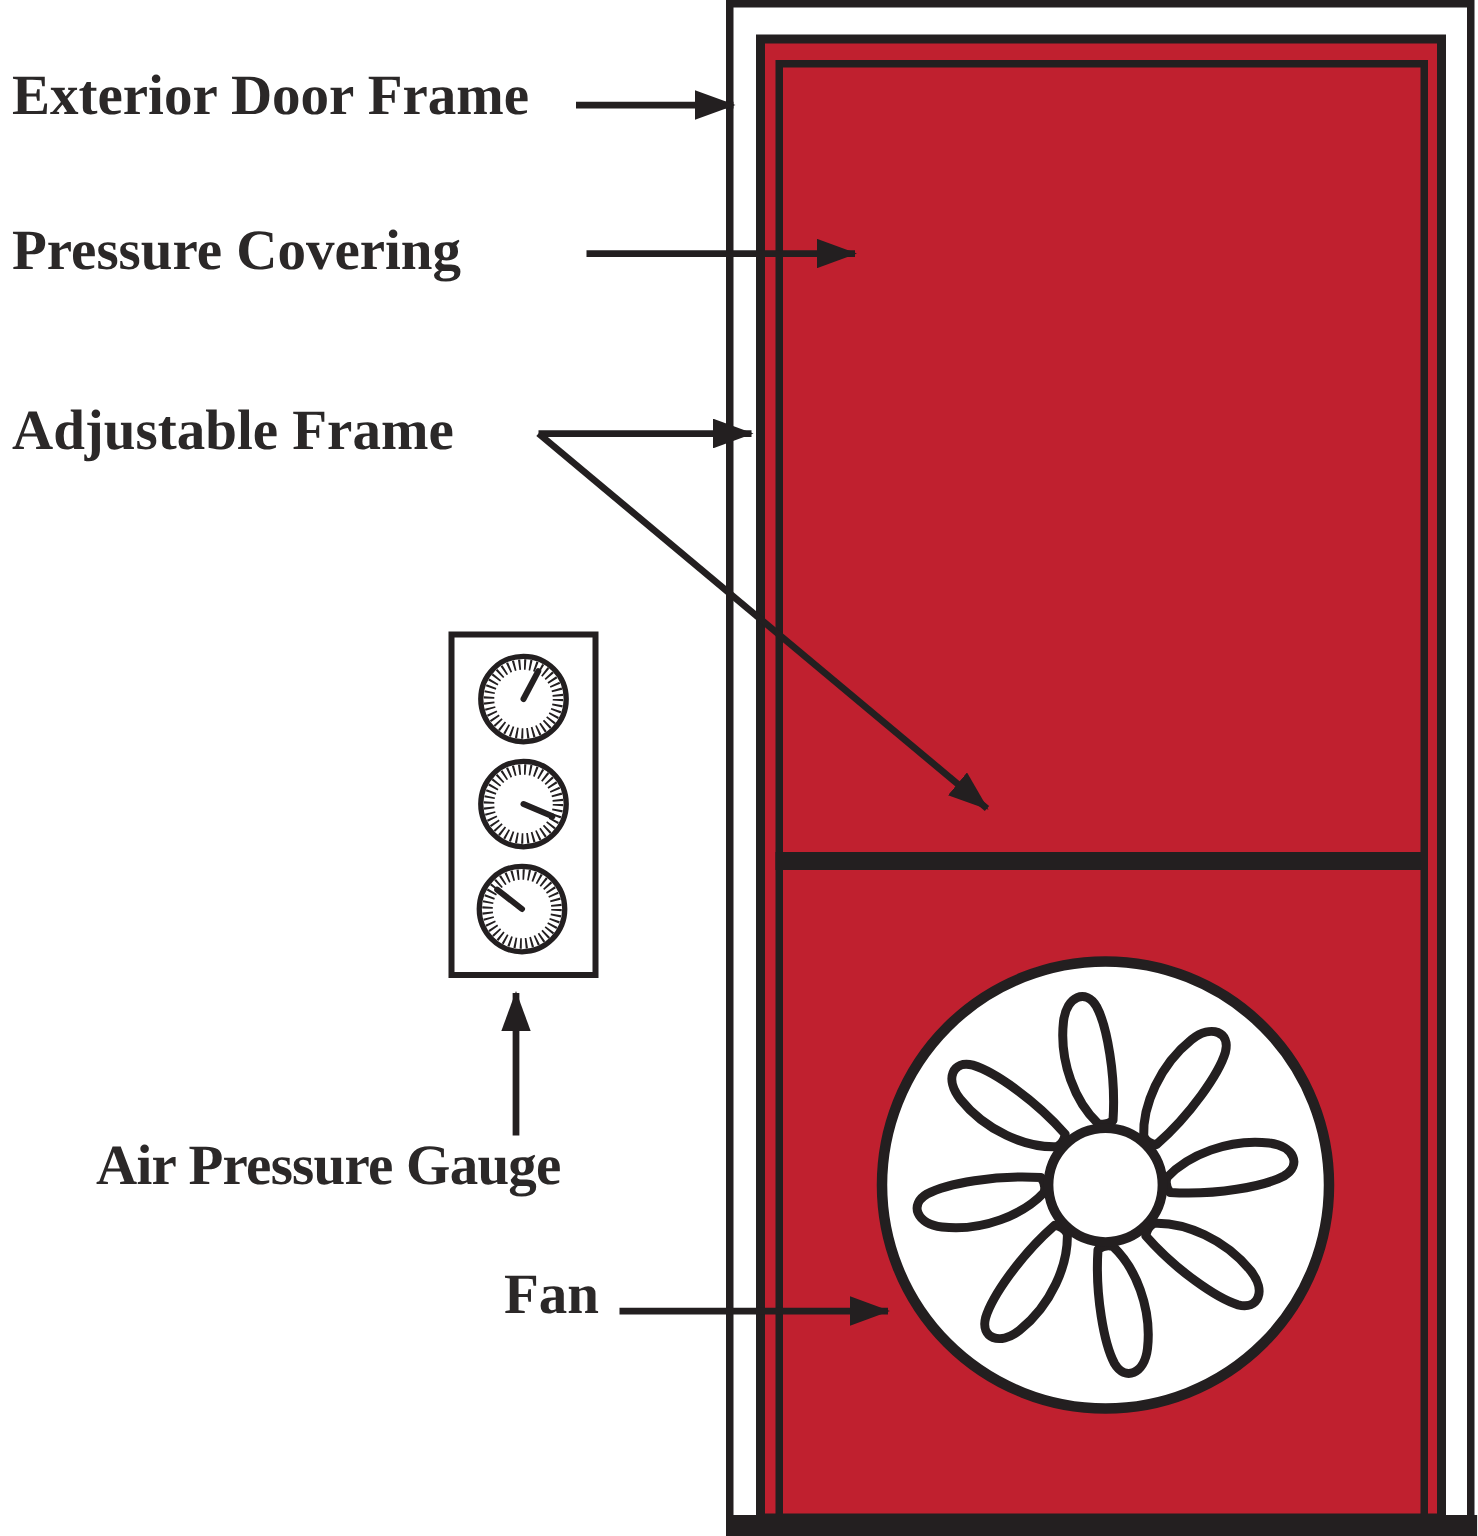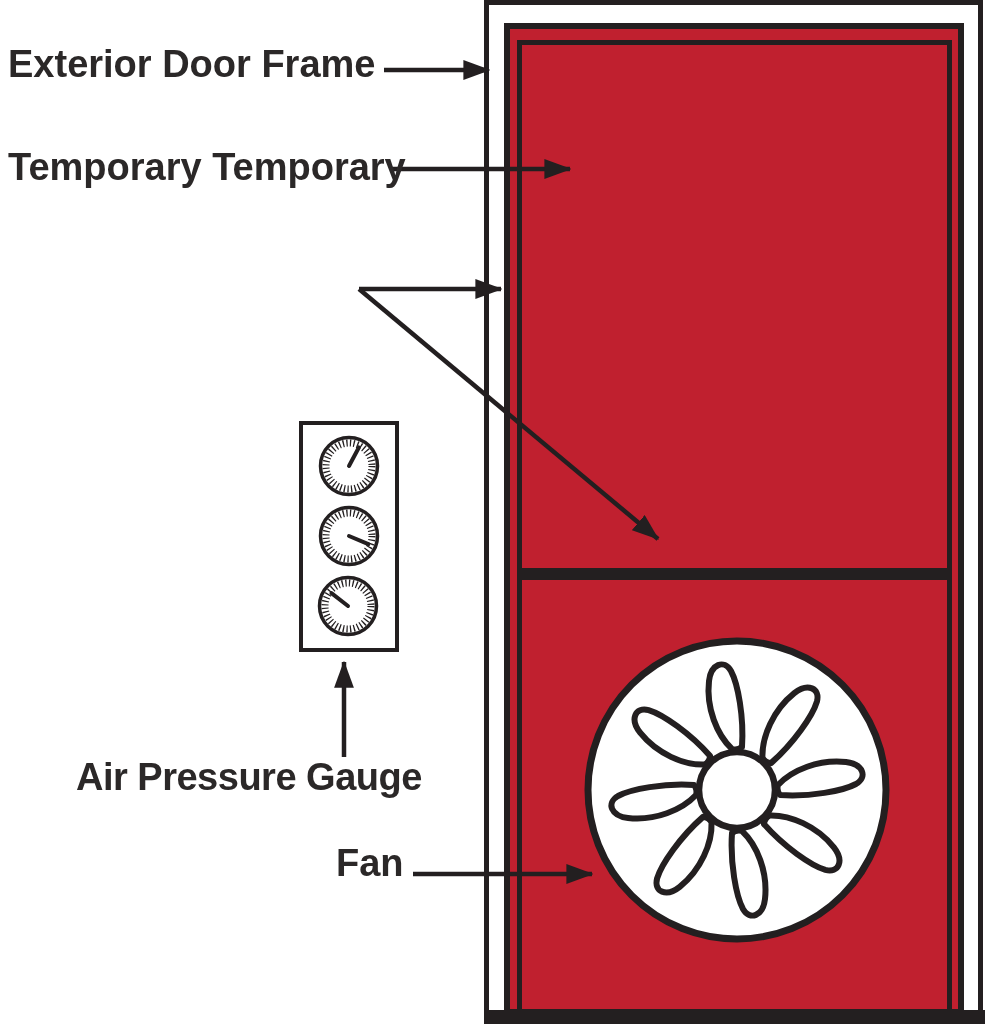"Exterior Door Frame" .stage { font-family: Liberation Sans, sans-serif -> Liberation Serif, serif }
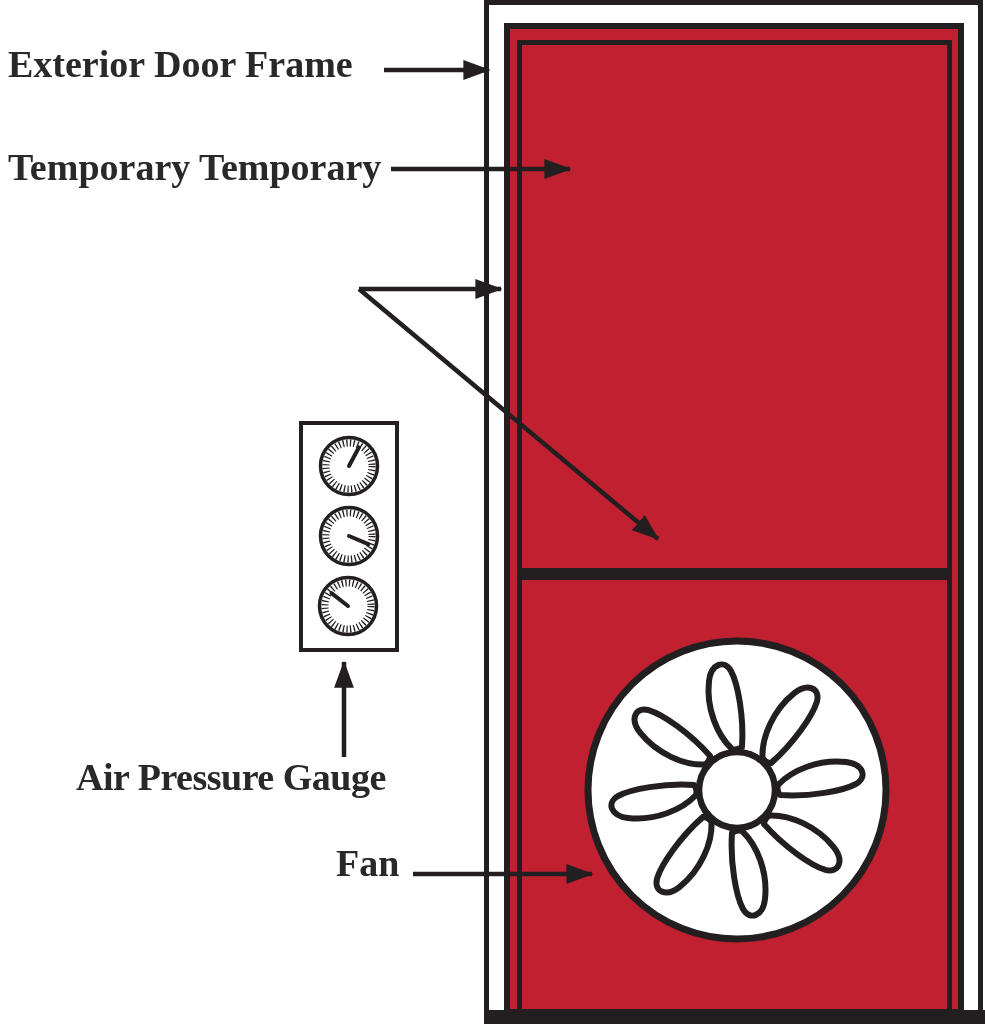"Temporary Temporary" div.label { text: Temporary Temporary -> Pressure Covering }
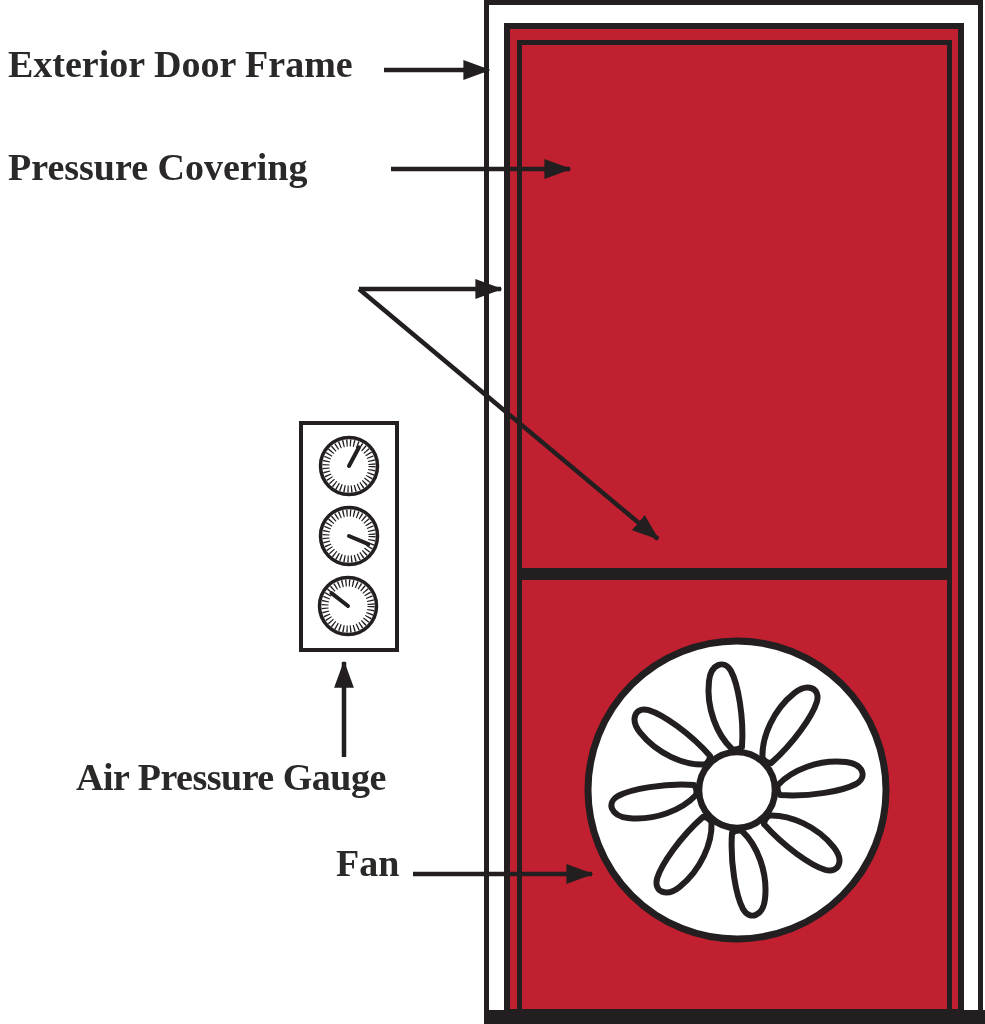"Adjustable Frame" div.label { html: none -> <div>Adjustable Frame</div> }
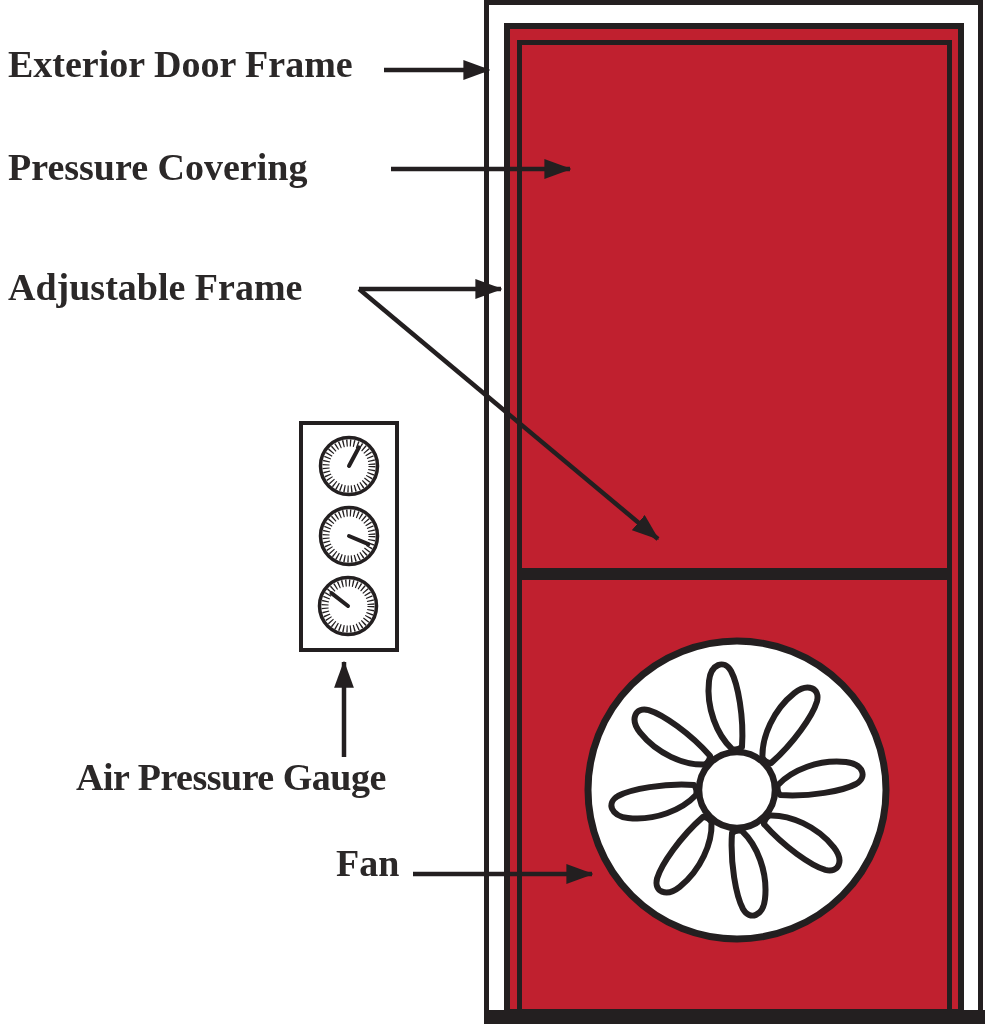"Air Pressure Gauge" div.label { left: 76px -> 64px }
